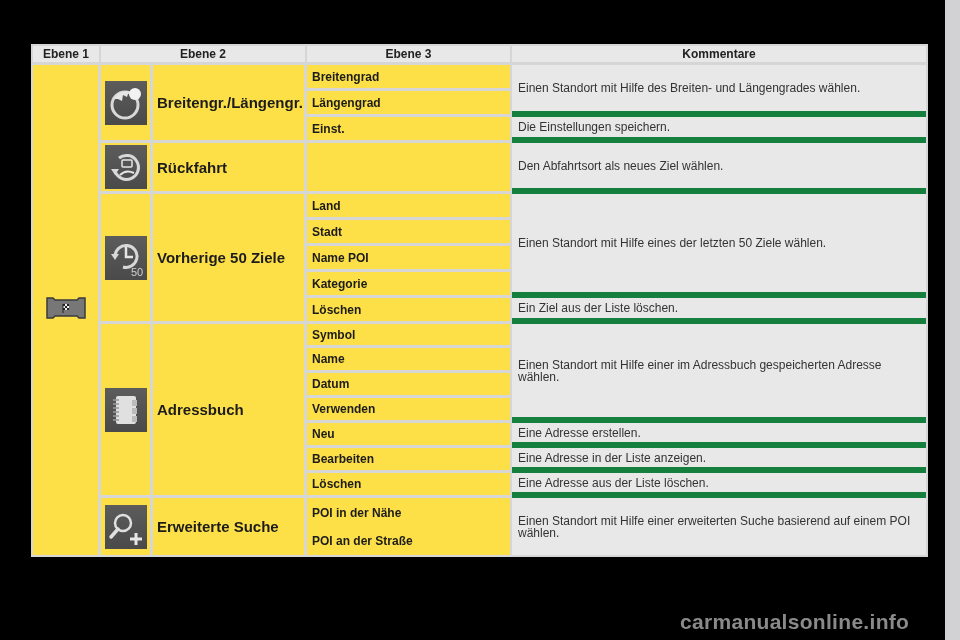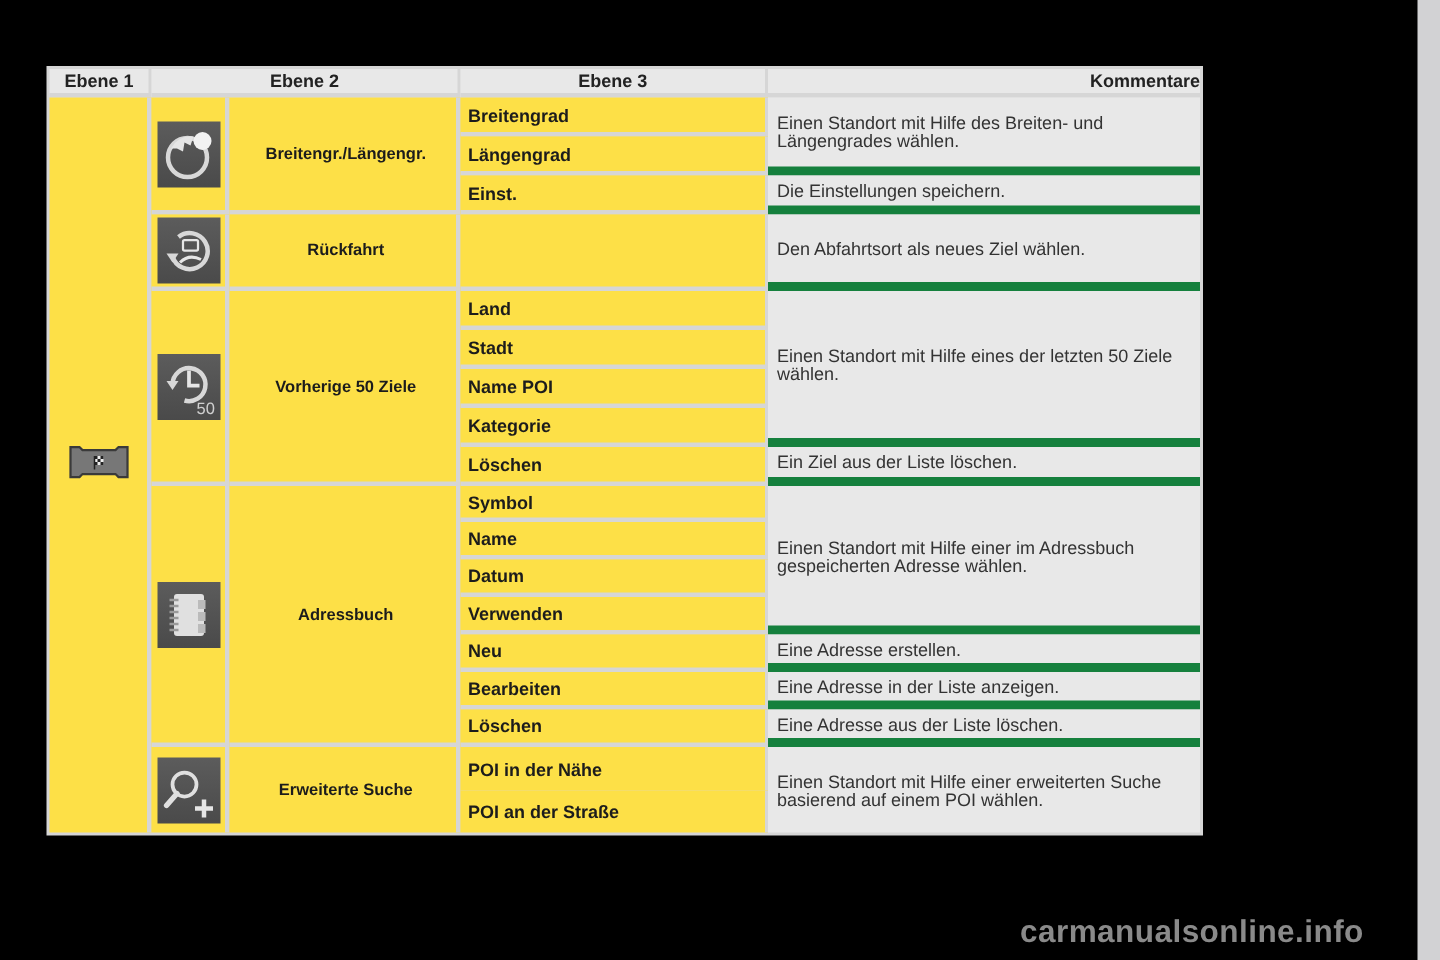"Ebene 1" .table-wrap { width: 771px -> 897px }
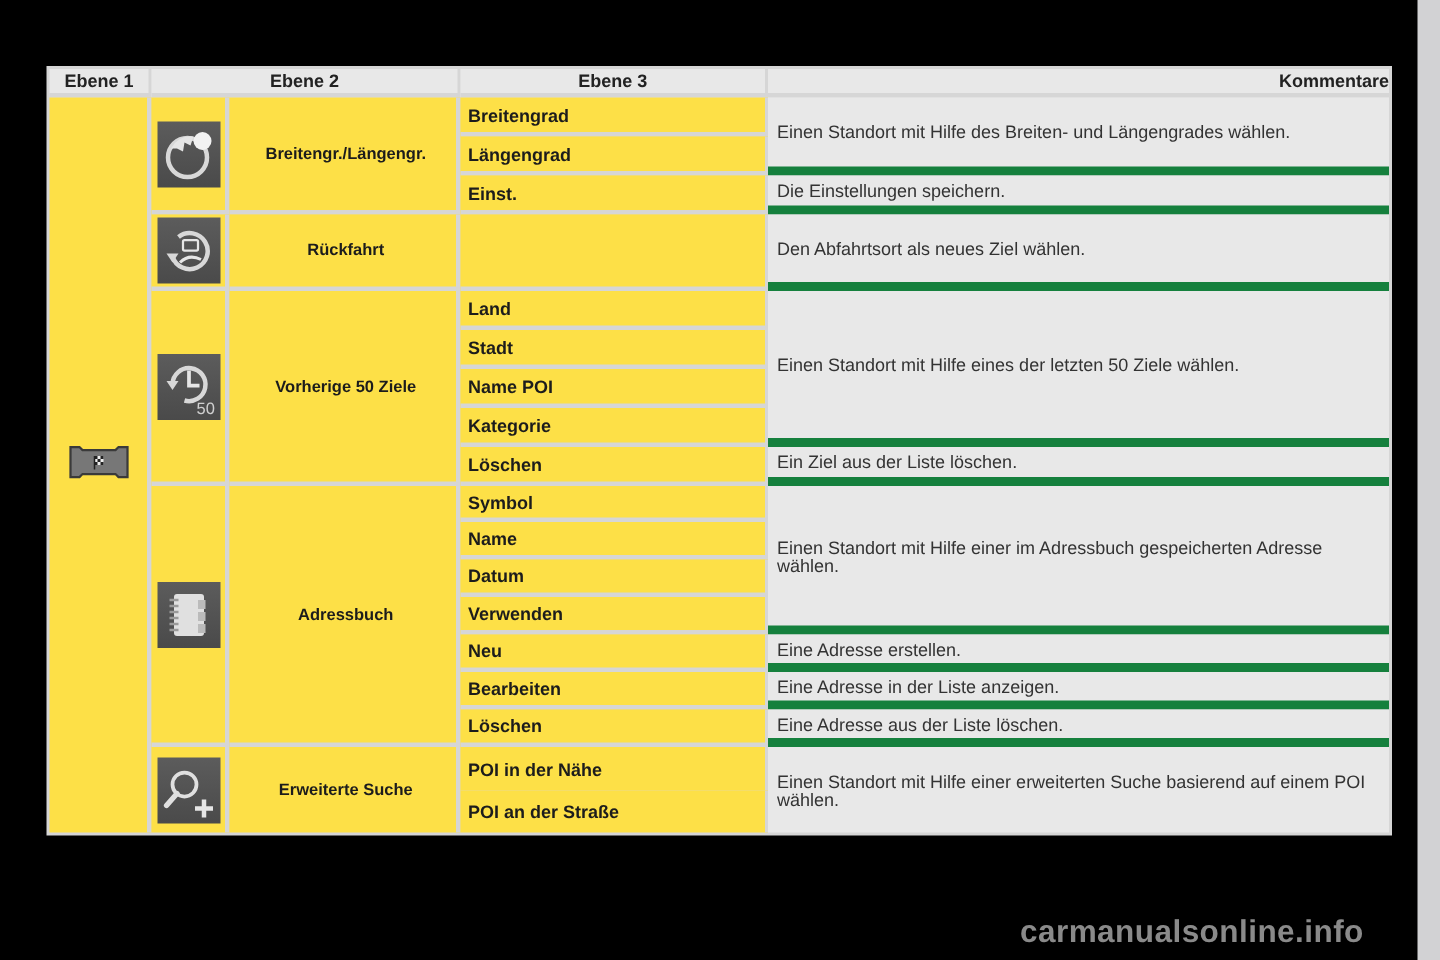"Kommentare" .grid th:last-child { text-align: right -> none }
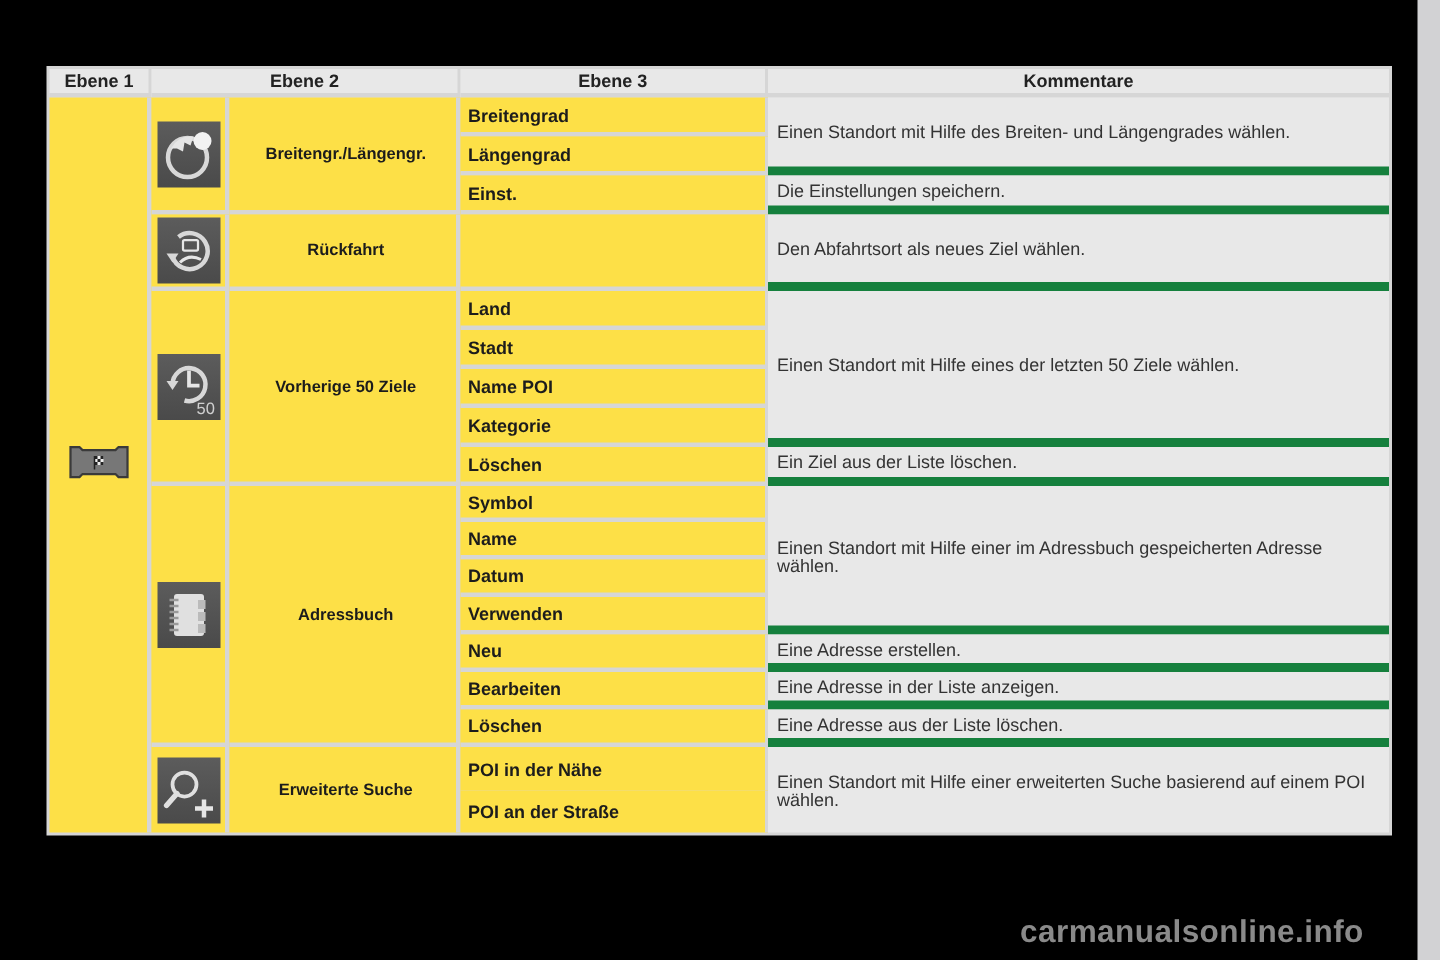"Breitengr./Längengr." .lbl2 { font-size: 11px -> 15px; text-align: center -> none }
